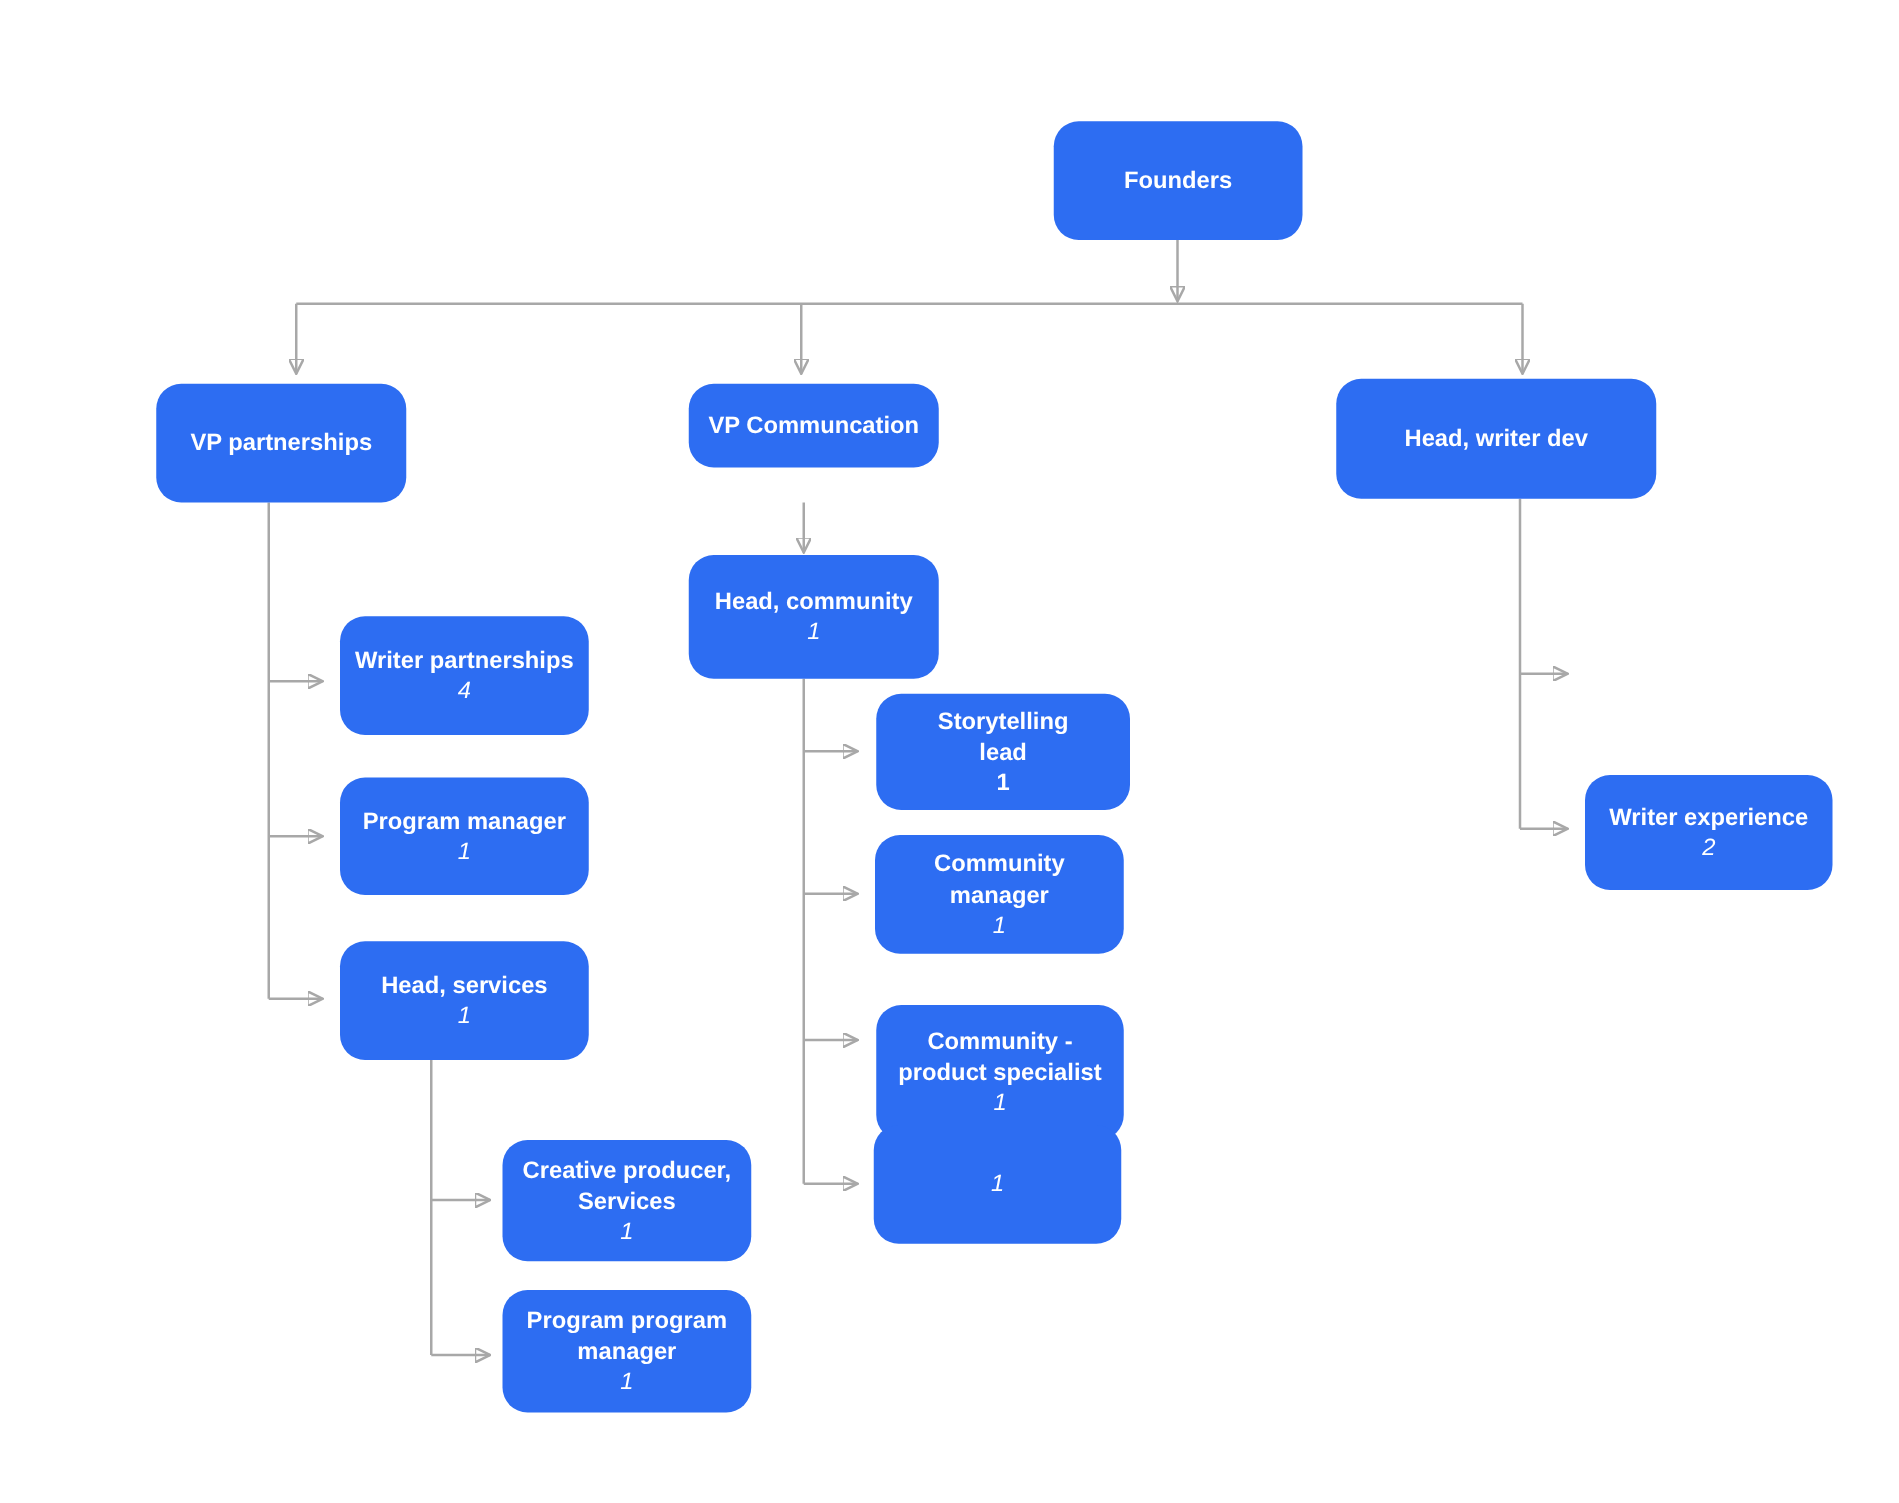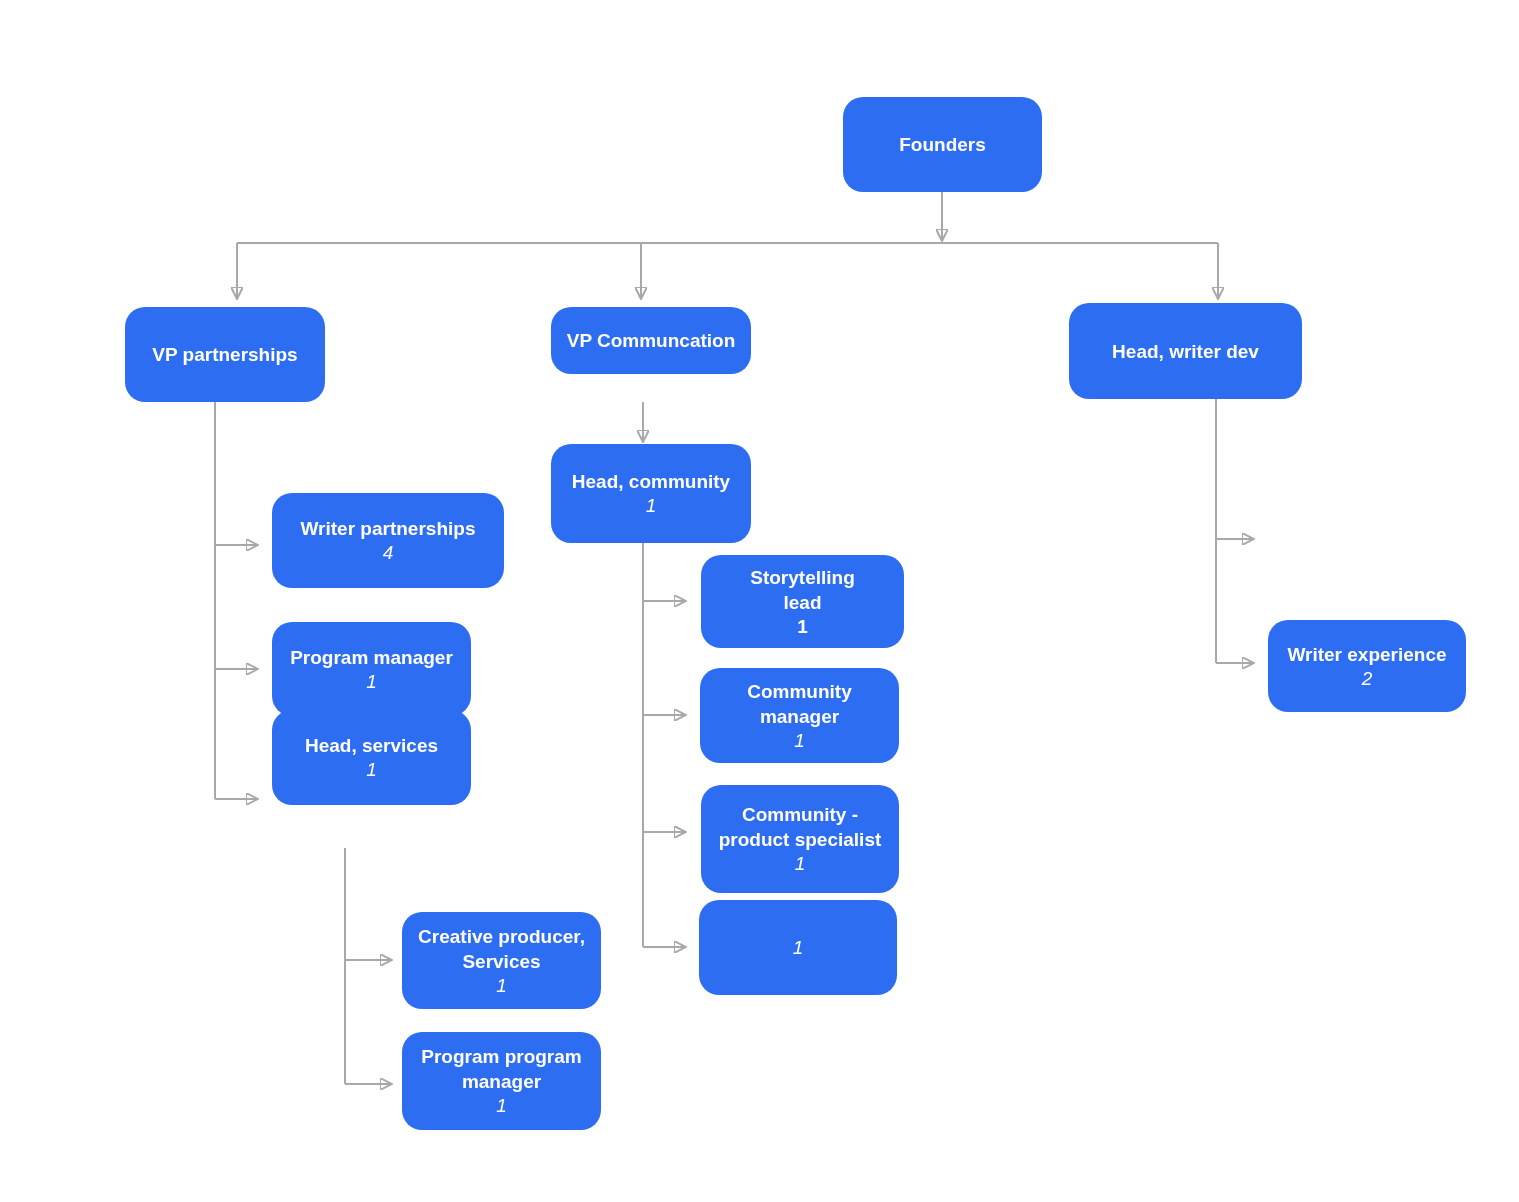"Head, writer dev" div.node { width: 233px -> 256px }
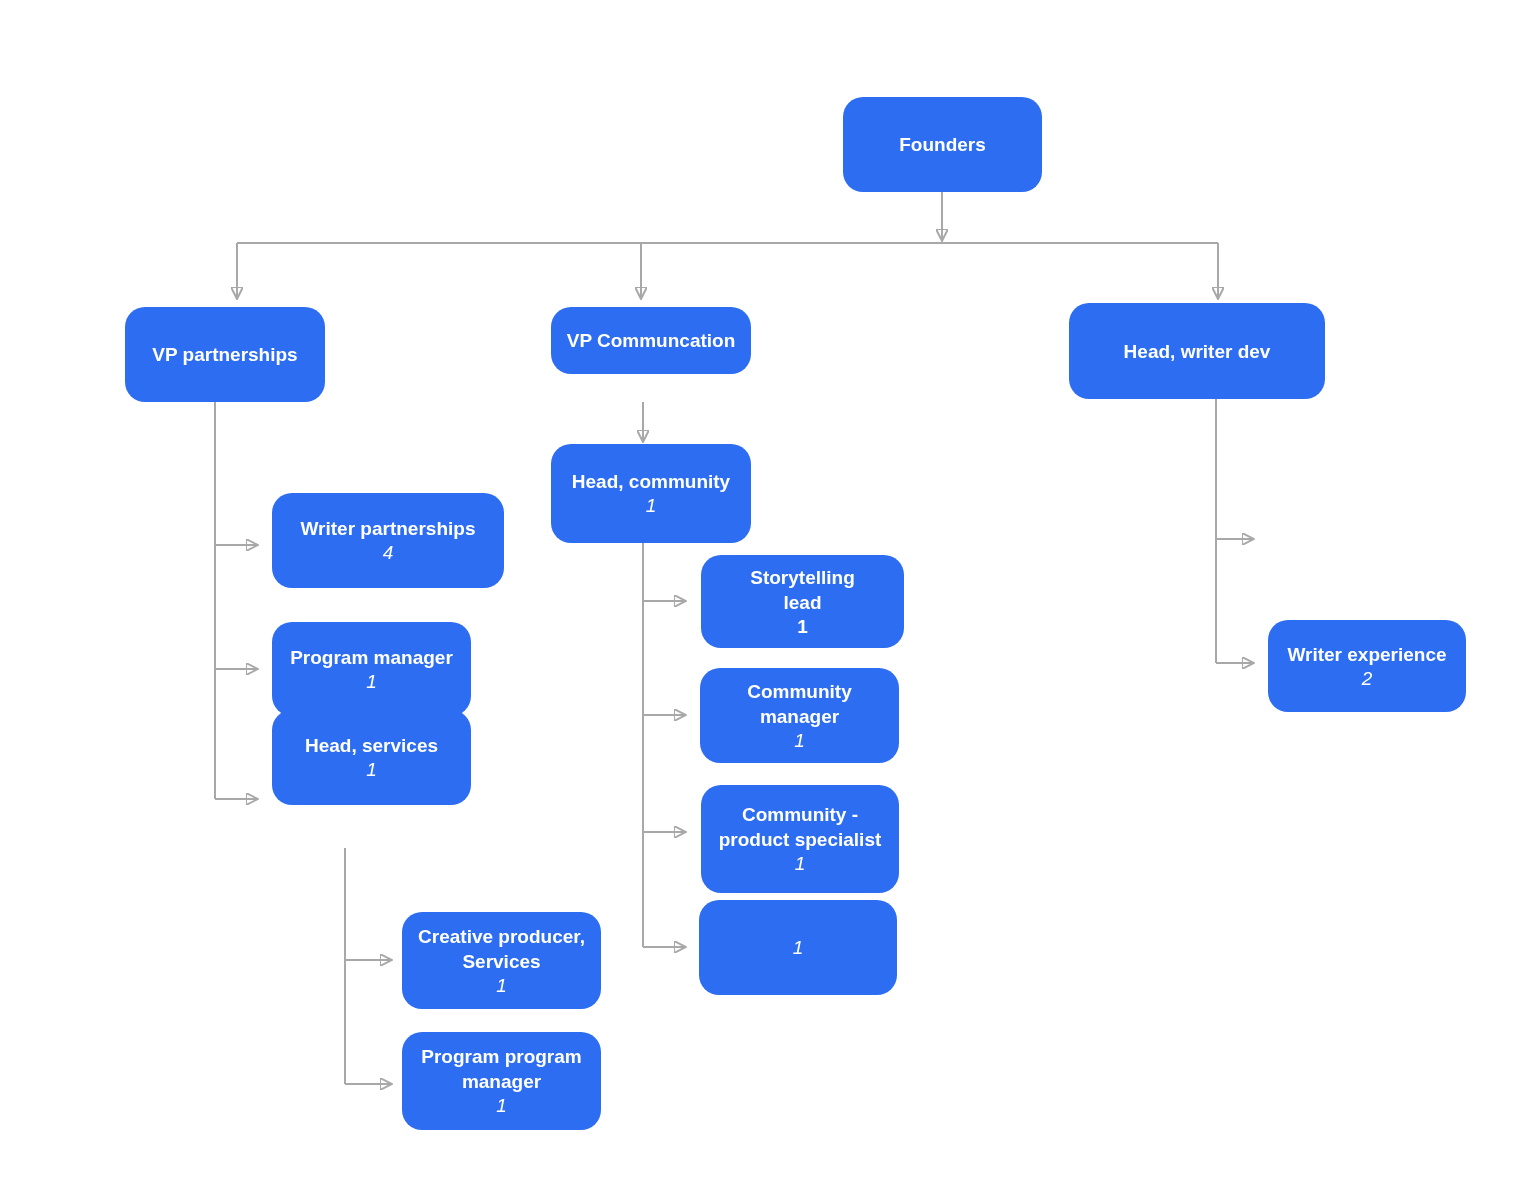"Writer partnerships" div.node { width: 232px -> 199px }
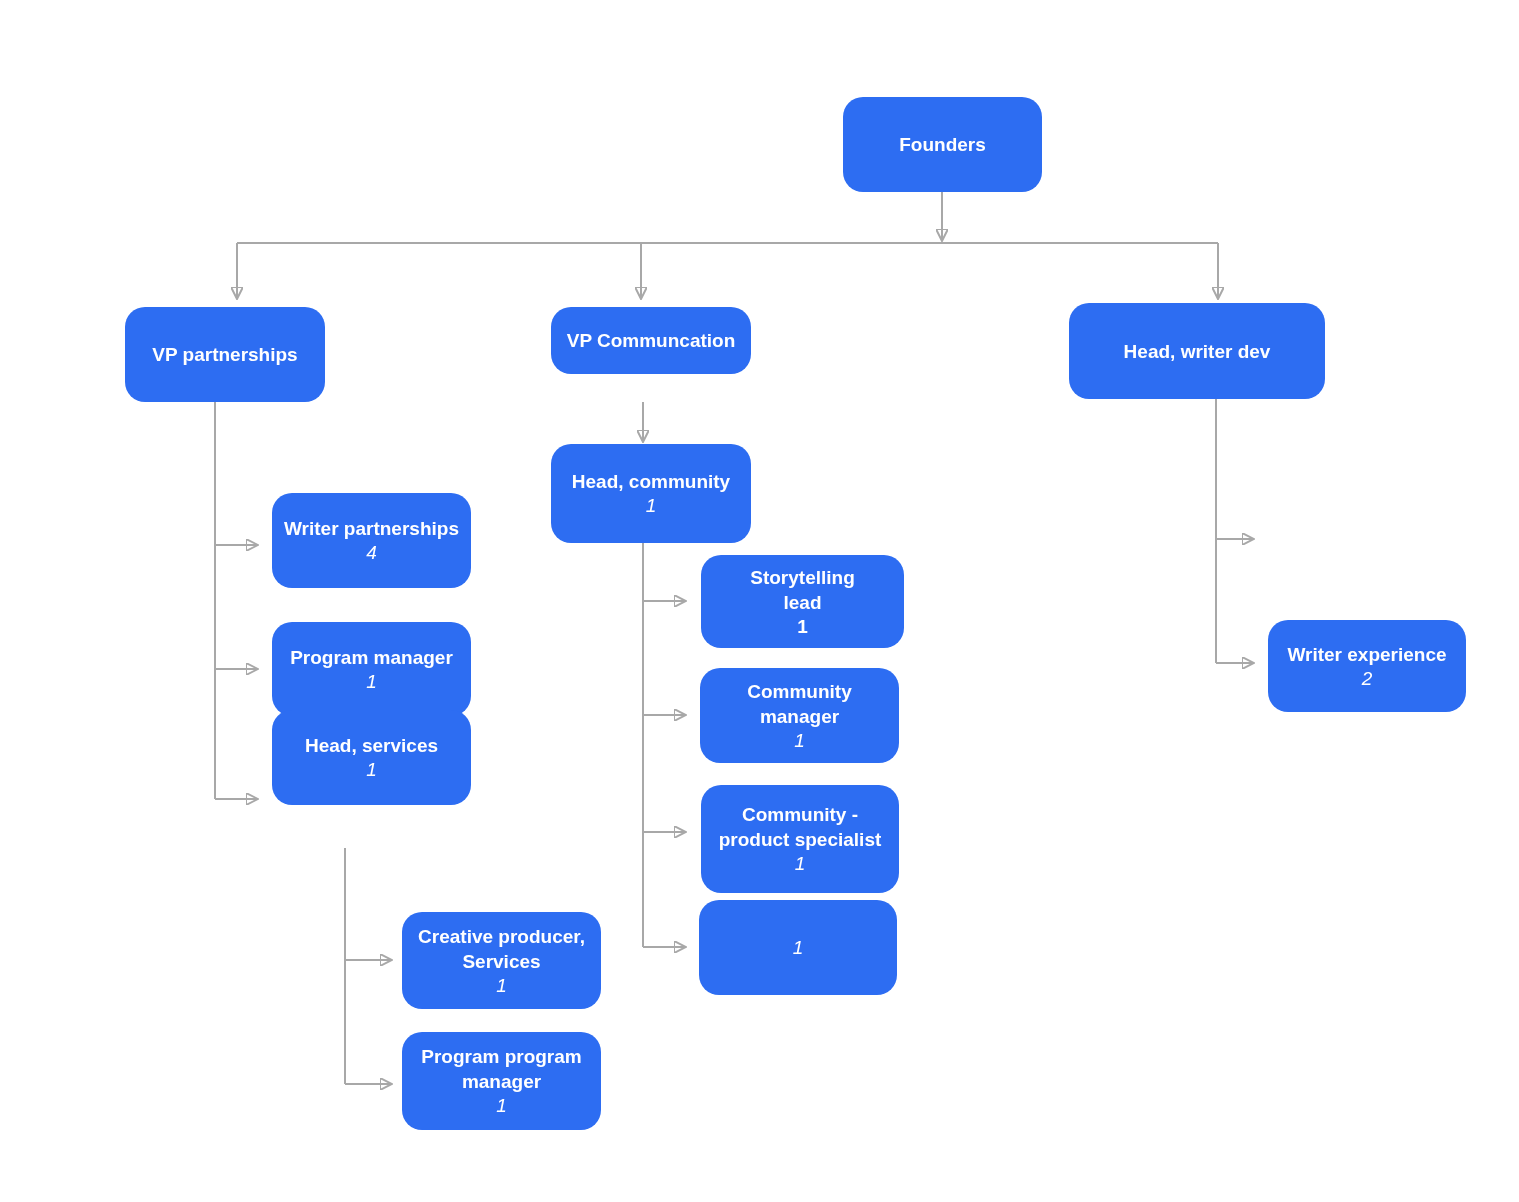"Head, services" div.node { top: 710px -> 753px }
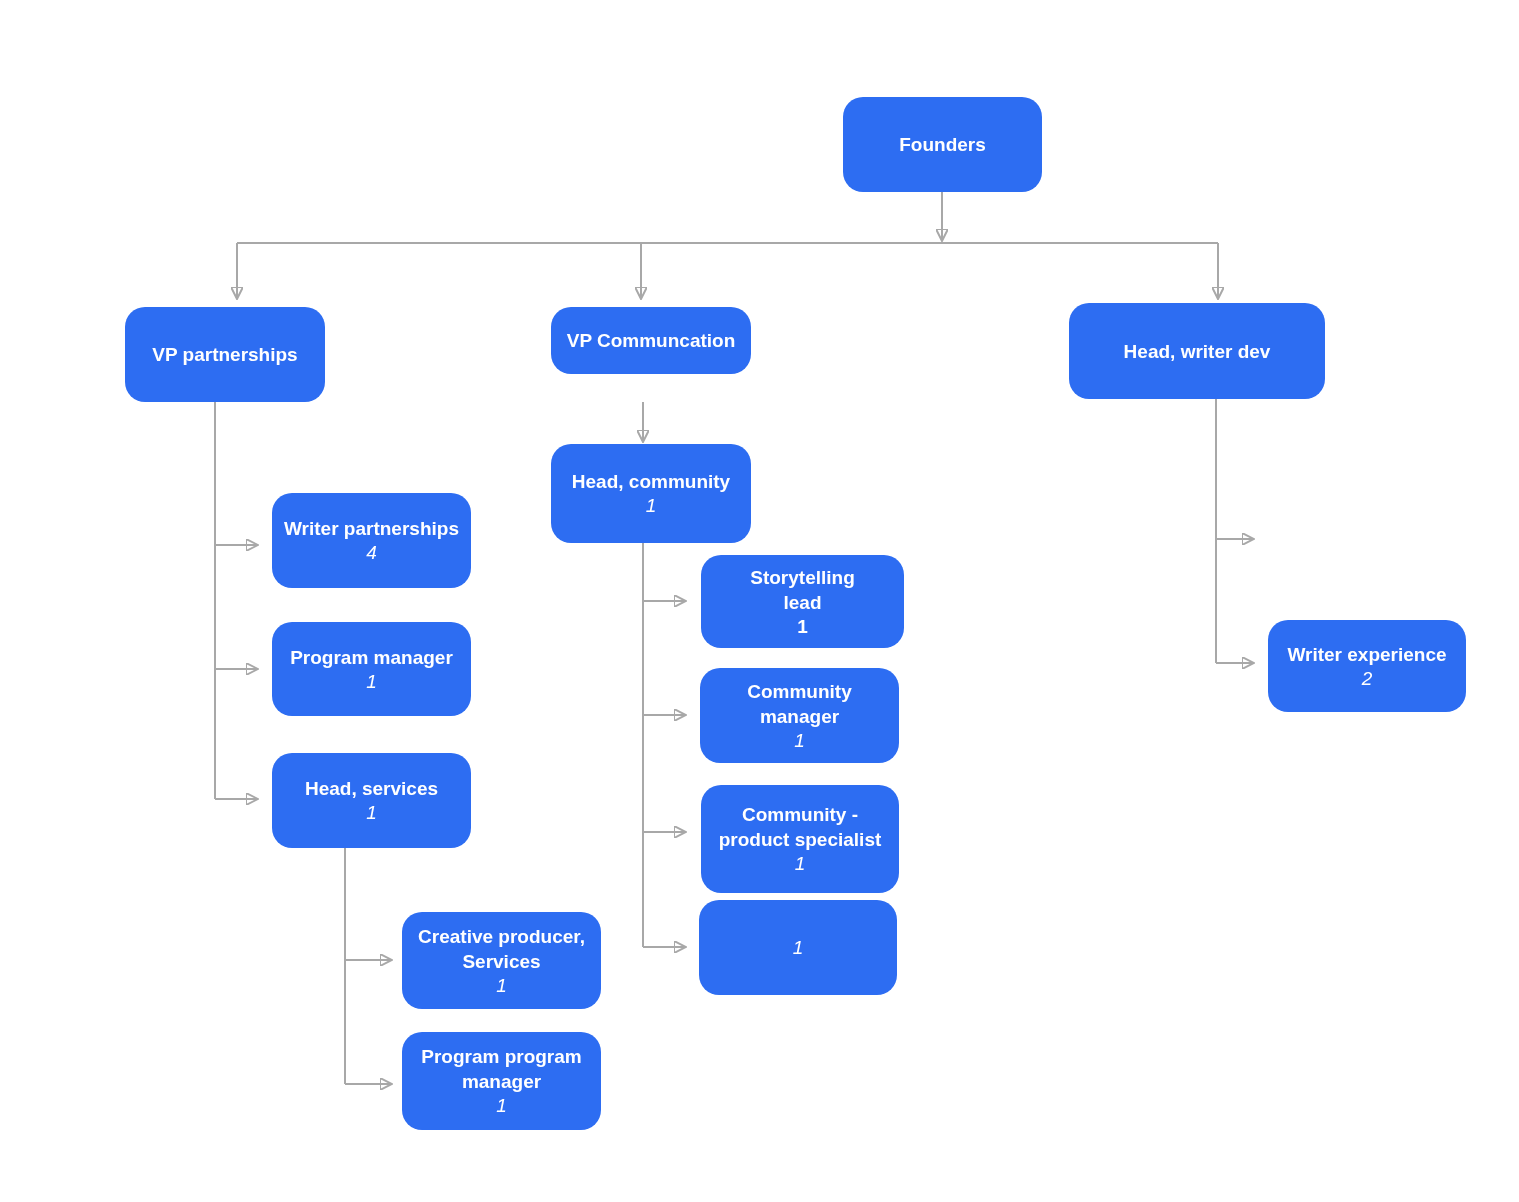"Community -" div.node { top: 785px -> 804px }
